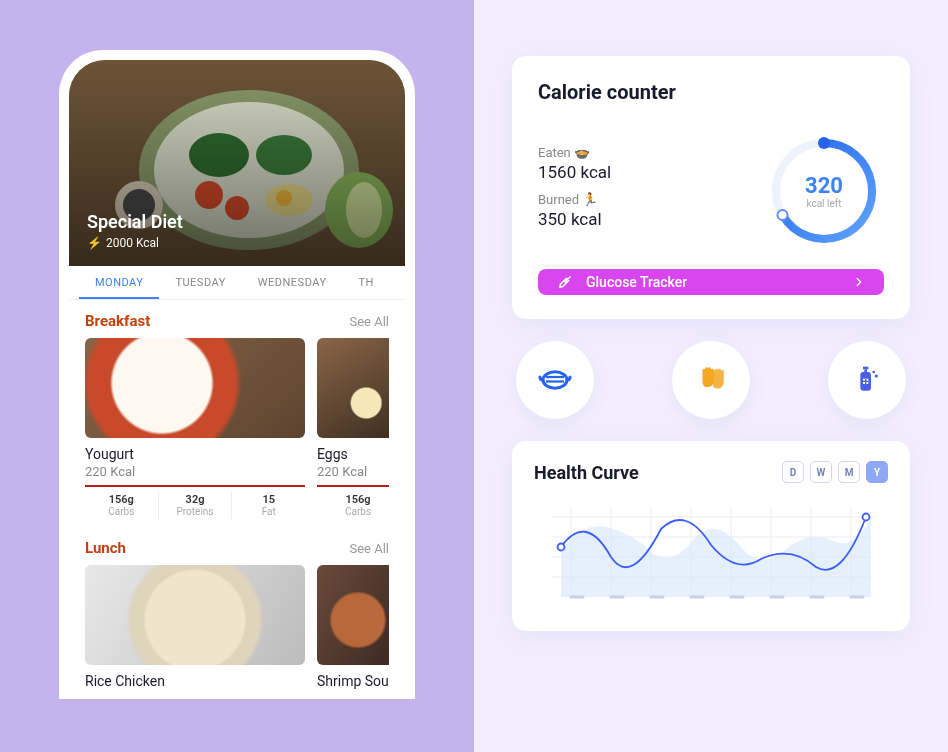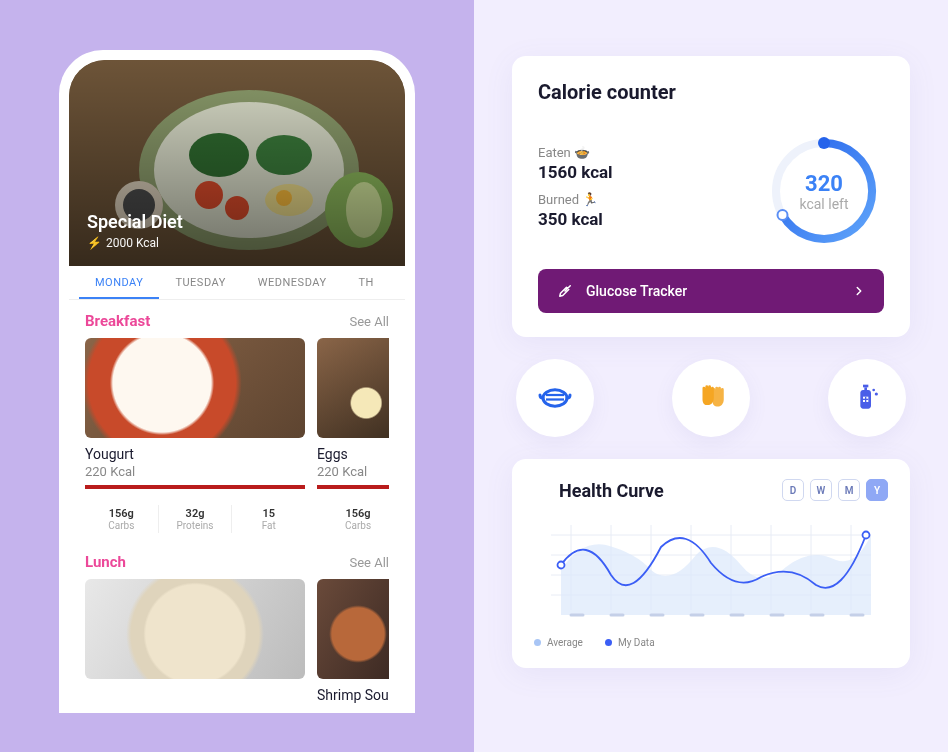"1560 kcal" .stat-value { font-weight: 700 -> 400 }
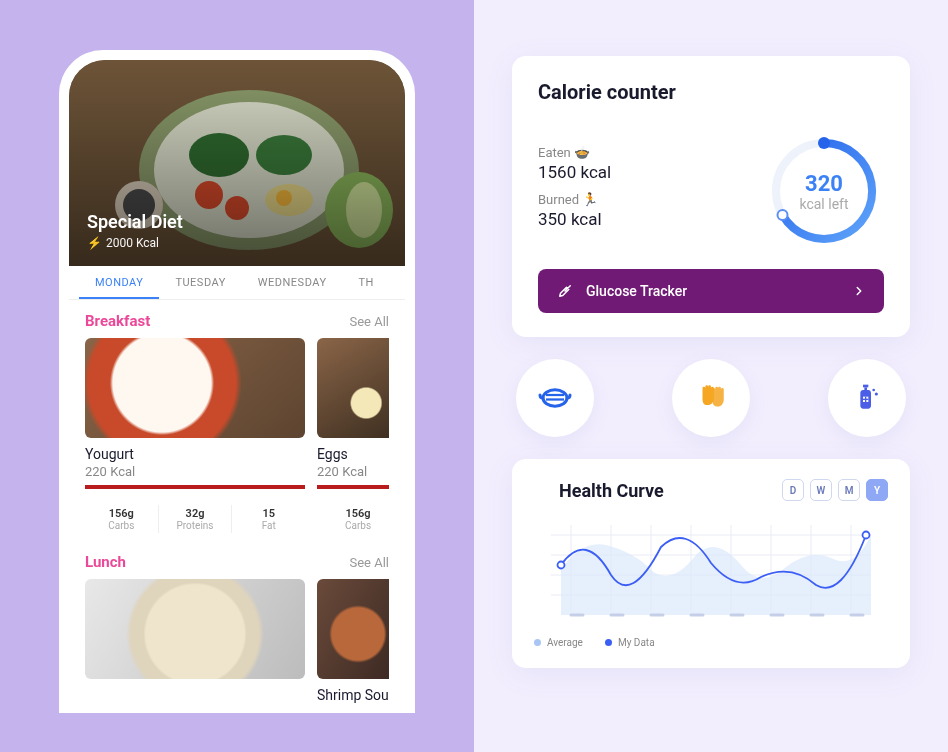"kcal left" .gauge-lbl { font-size: 14px -> 10px }
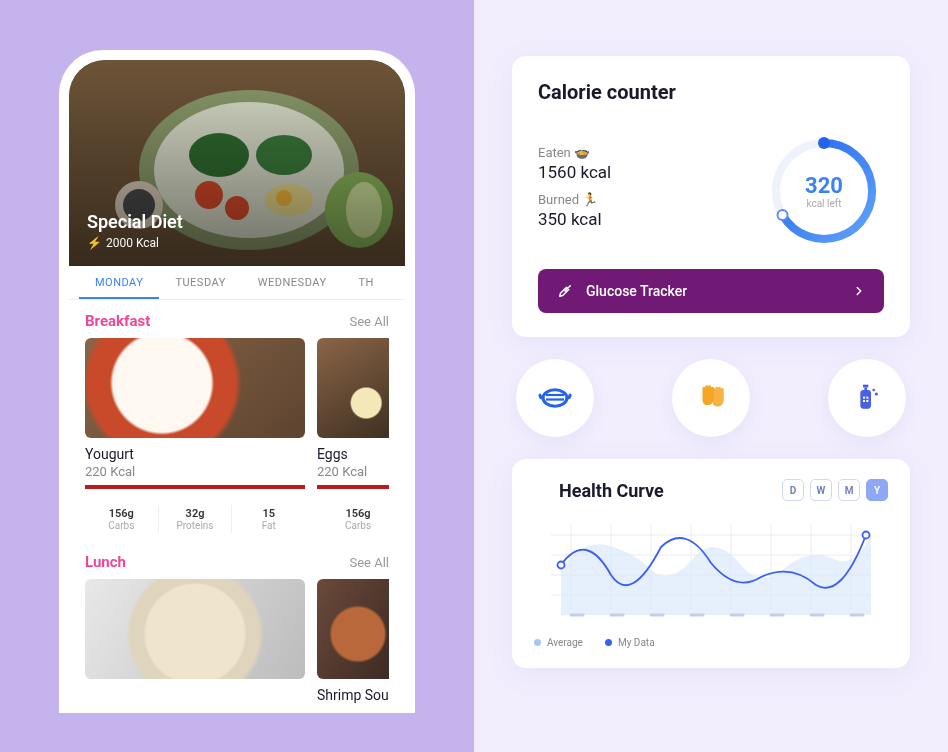"Glucose Tracker" .glucose-btn { background: #701a75 -> #d946ef; padding: 13px 18px -> 4px 18px }
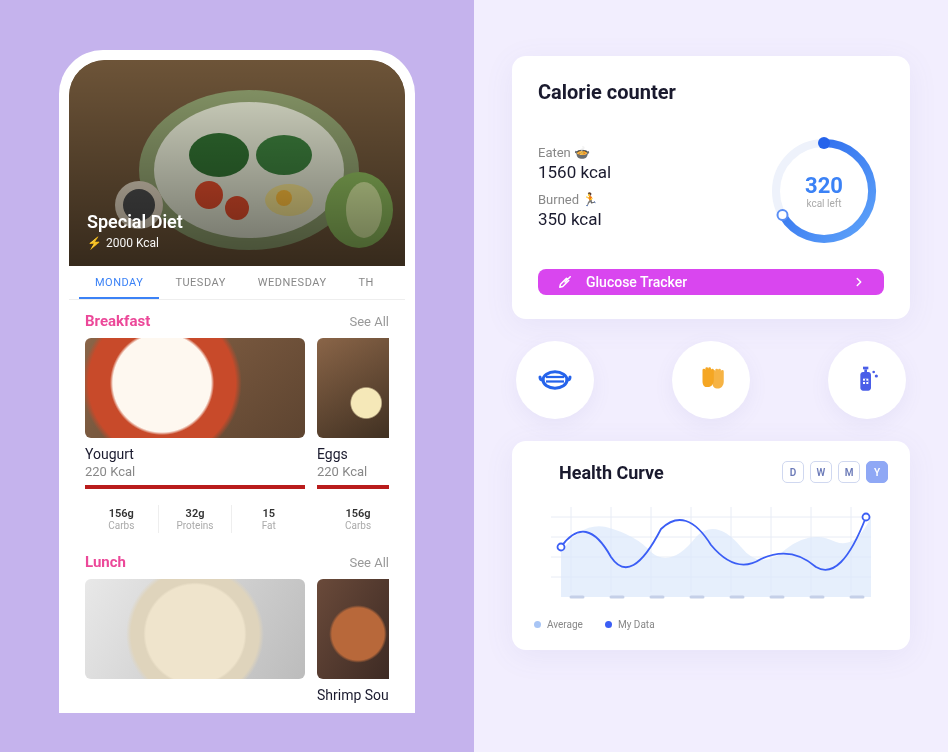"Breakfast" .section-title { color: #ec4899 -> #c2410c }
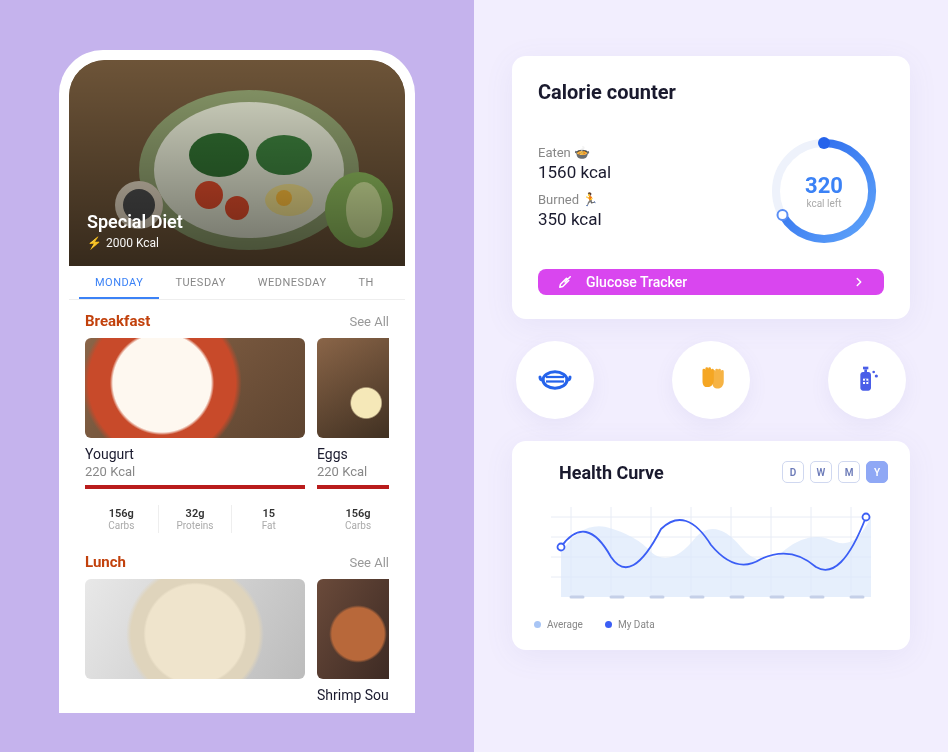"Health Curve" .health-title { margin-left: 25px -> none }
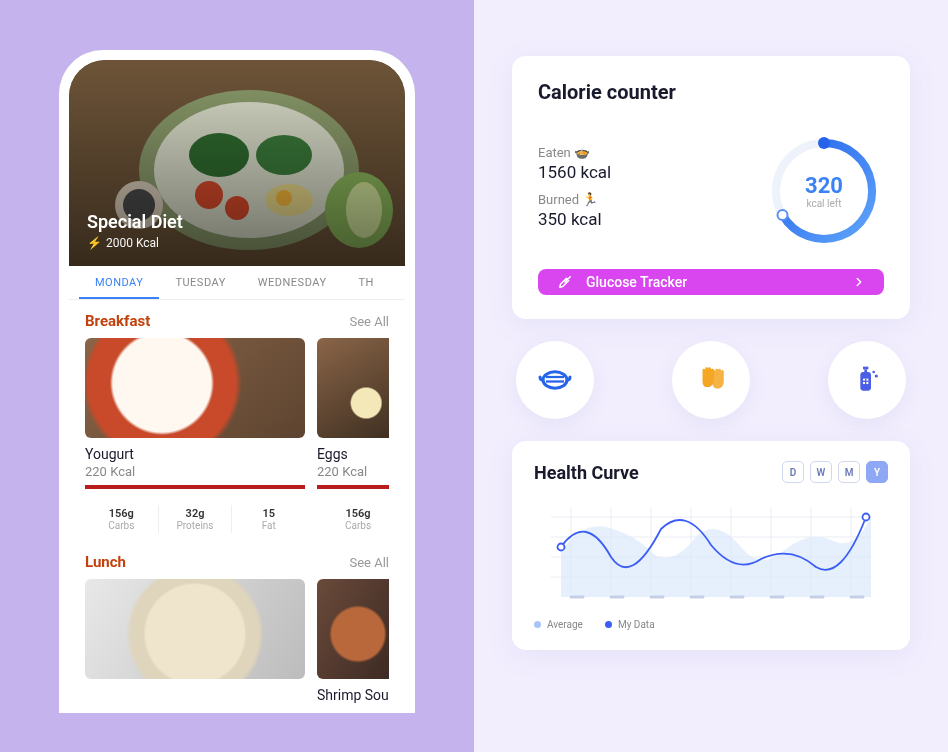"156g" .macro-row { border-top: 4px solid #b91c1c -> 2px solid #b91c1c; padding-top: 16px -> 4px }
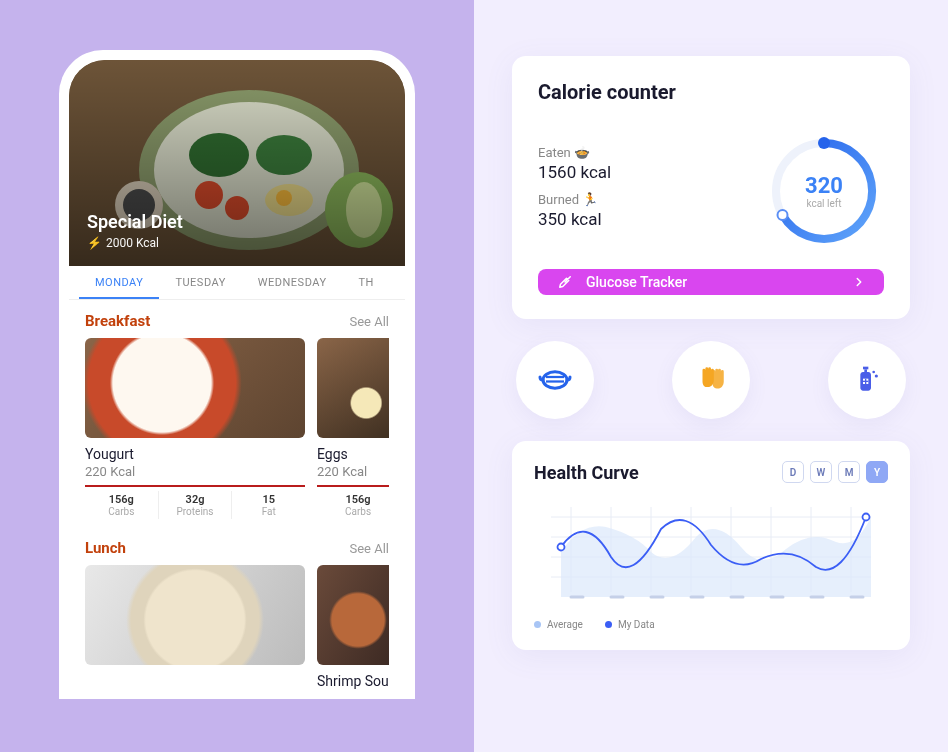"Average" div.legend { html: <div> <div> <div></div> <span>Average</span> </div> <div> <div></div> <span>My Data</span> </div> </div> -> none }
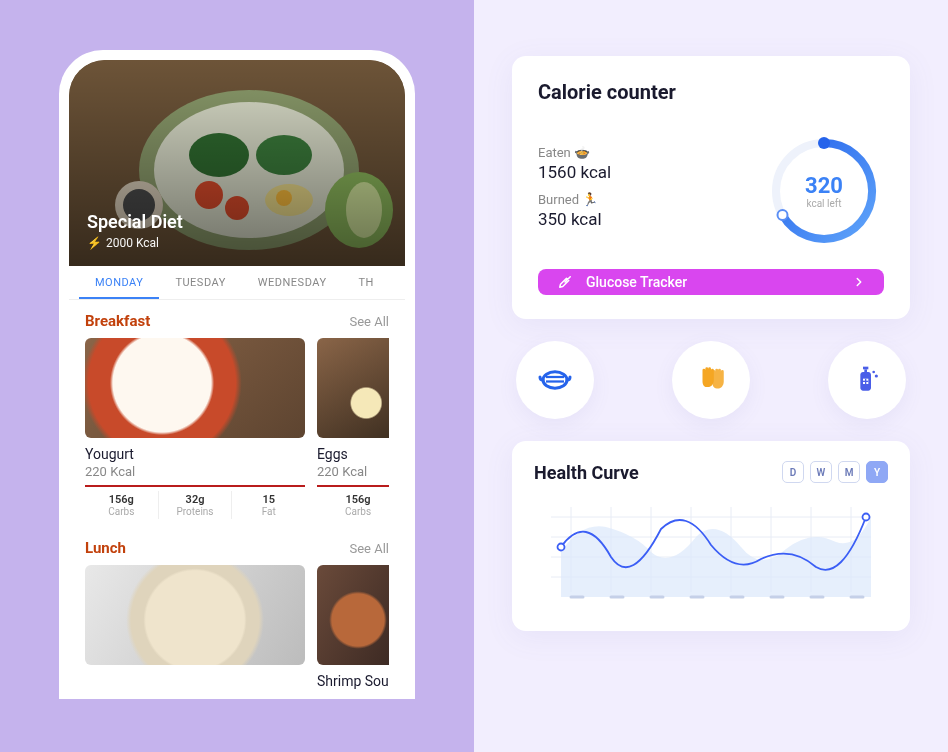"Rice Chicken" div.meal-name { html: none -> <div>Rice Chicken</div> }
